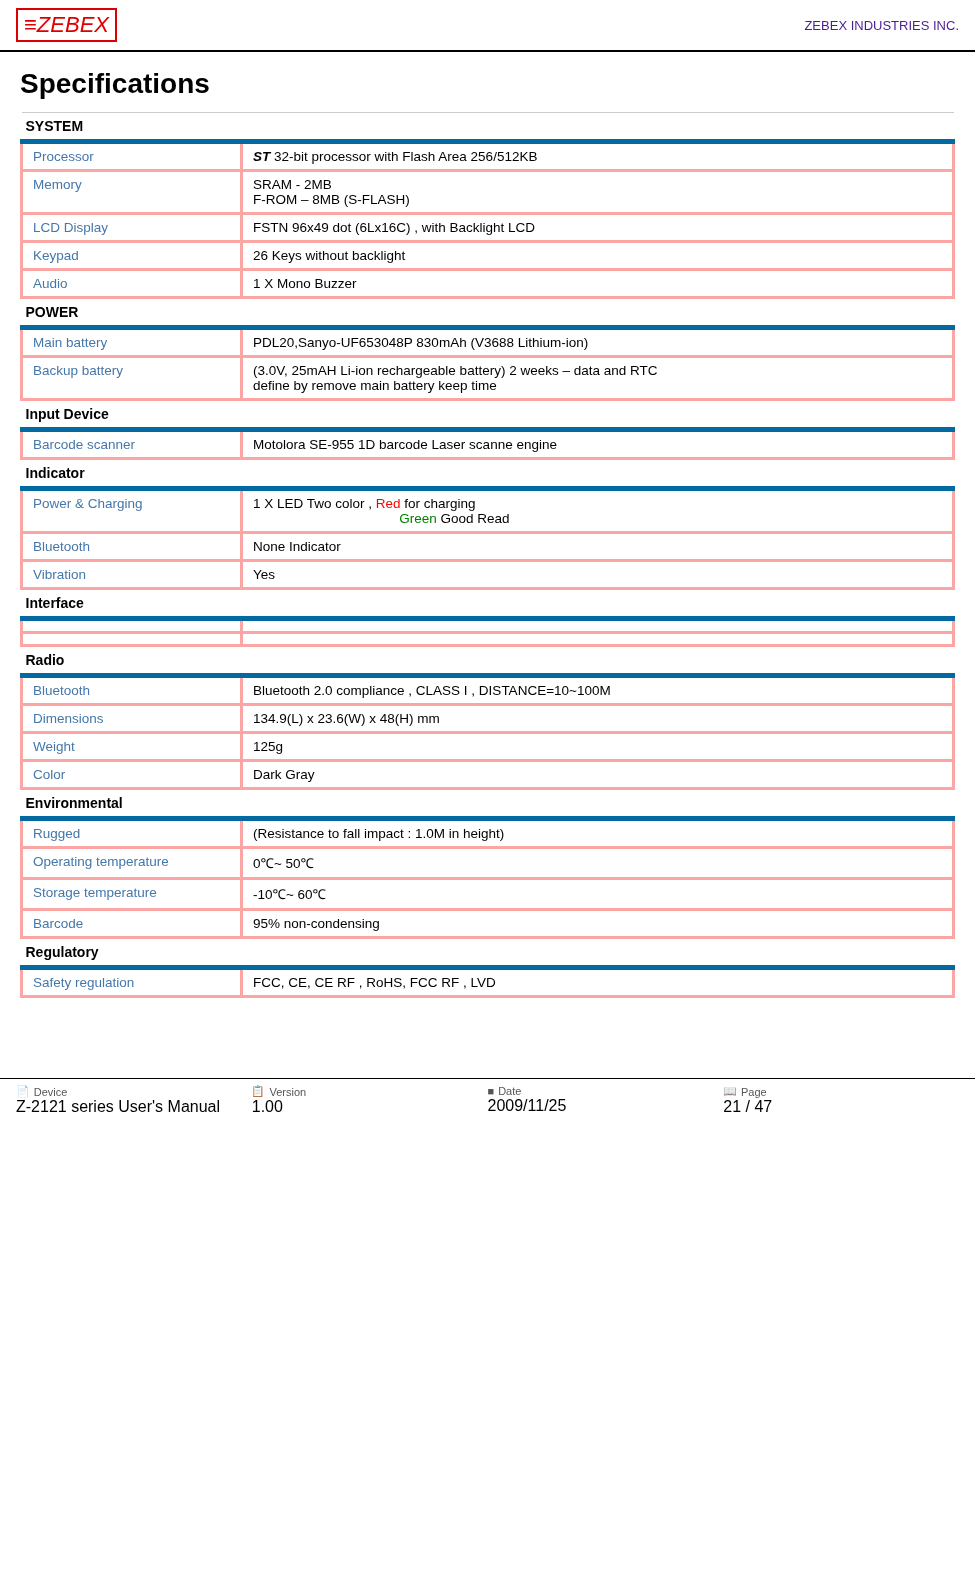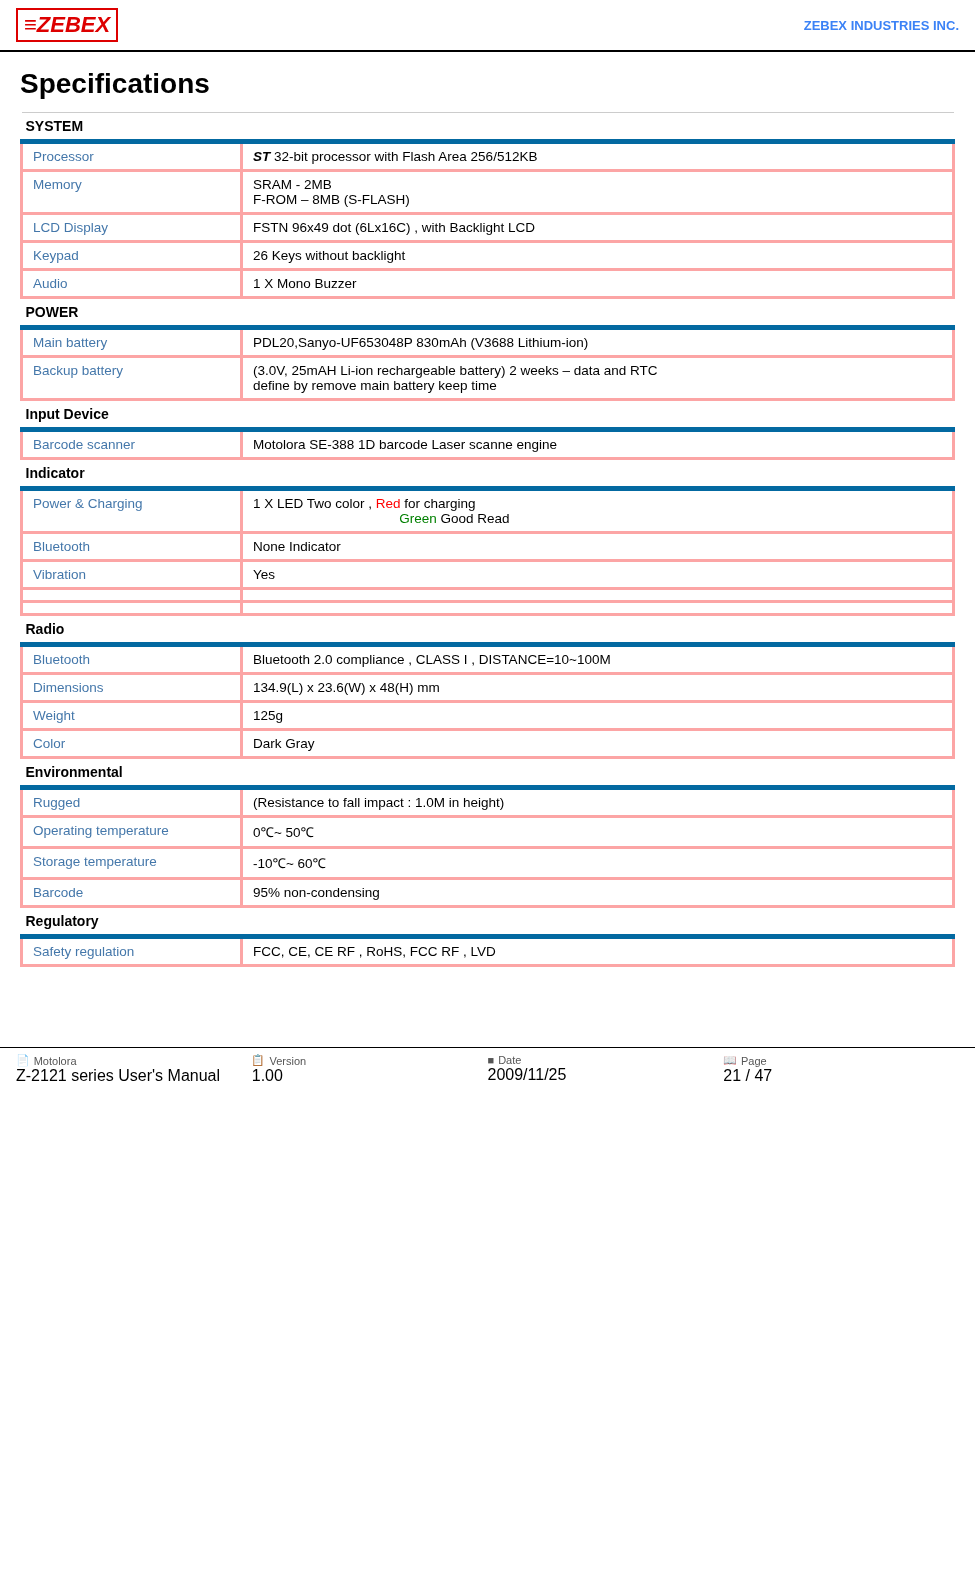"≡ZEBEX" .logo { font-weight: bold -> normal }
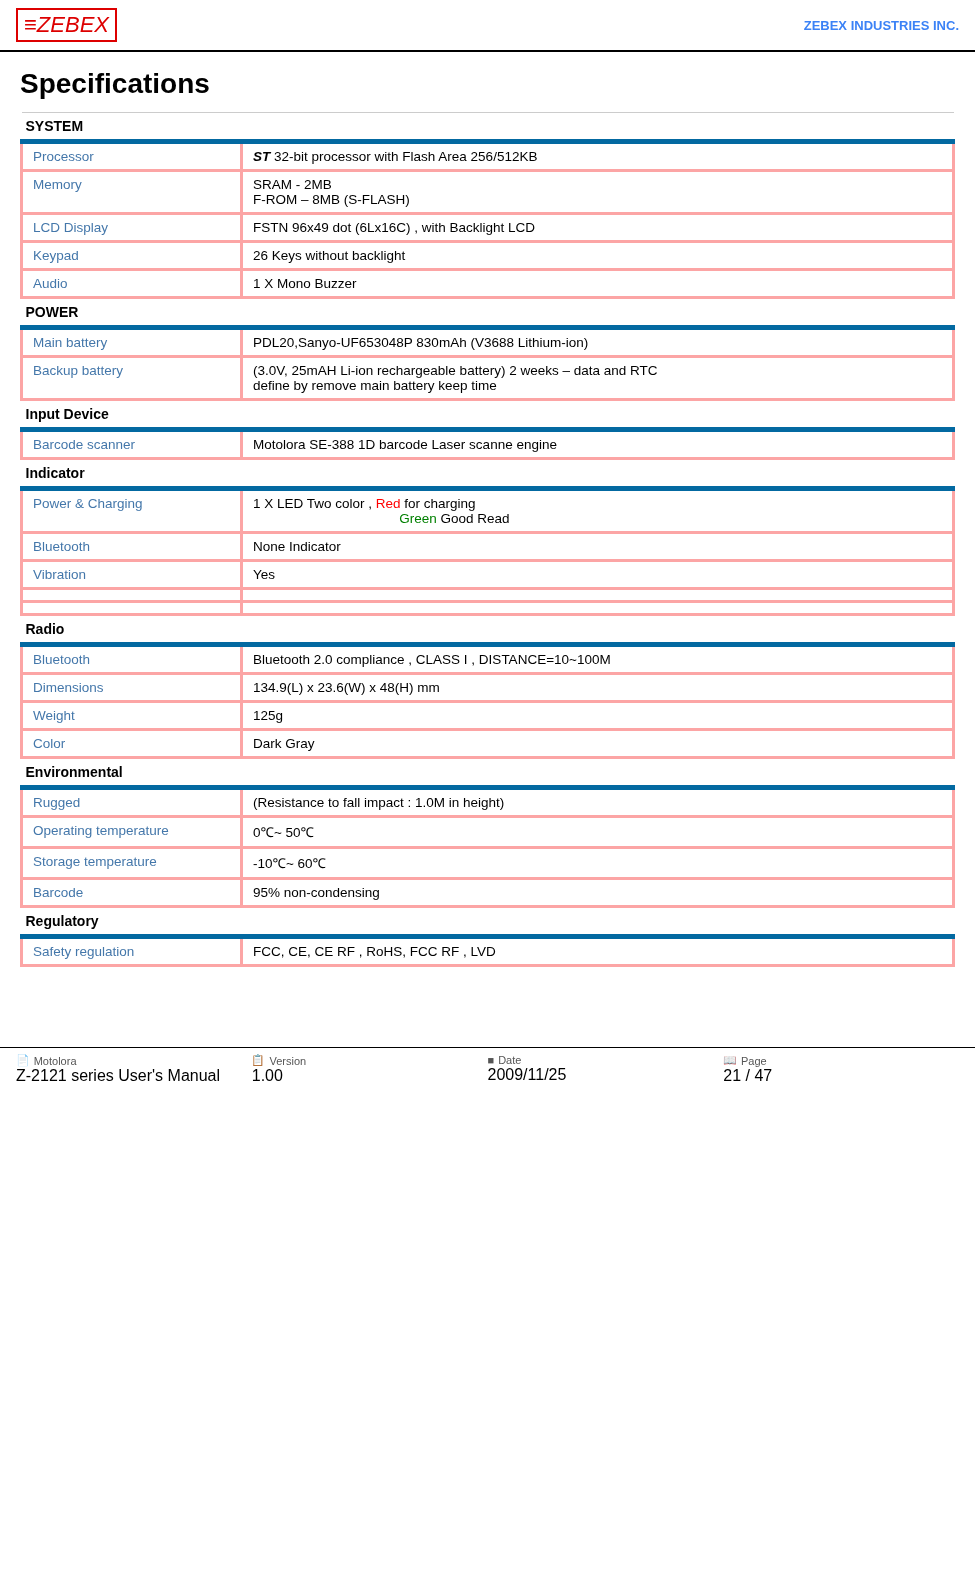"ZEBEX INDUSTRIES INC." .company-name { color: #3b82f6 -> #4c1d95; font-weight: bold -> normal }
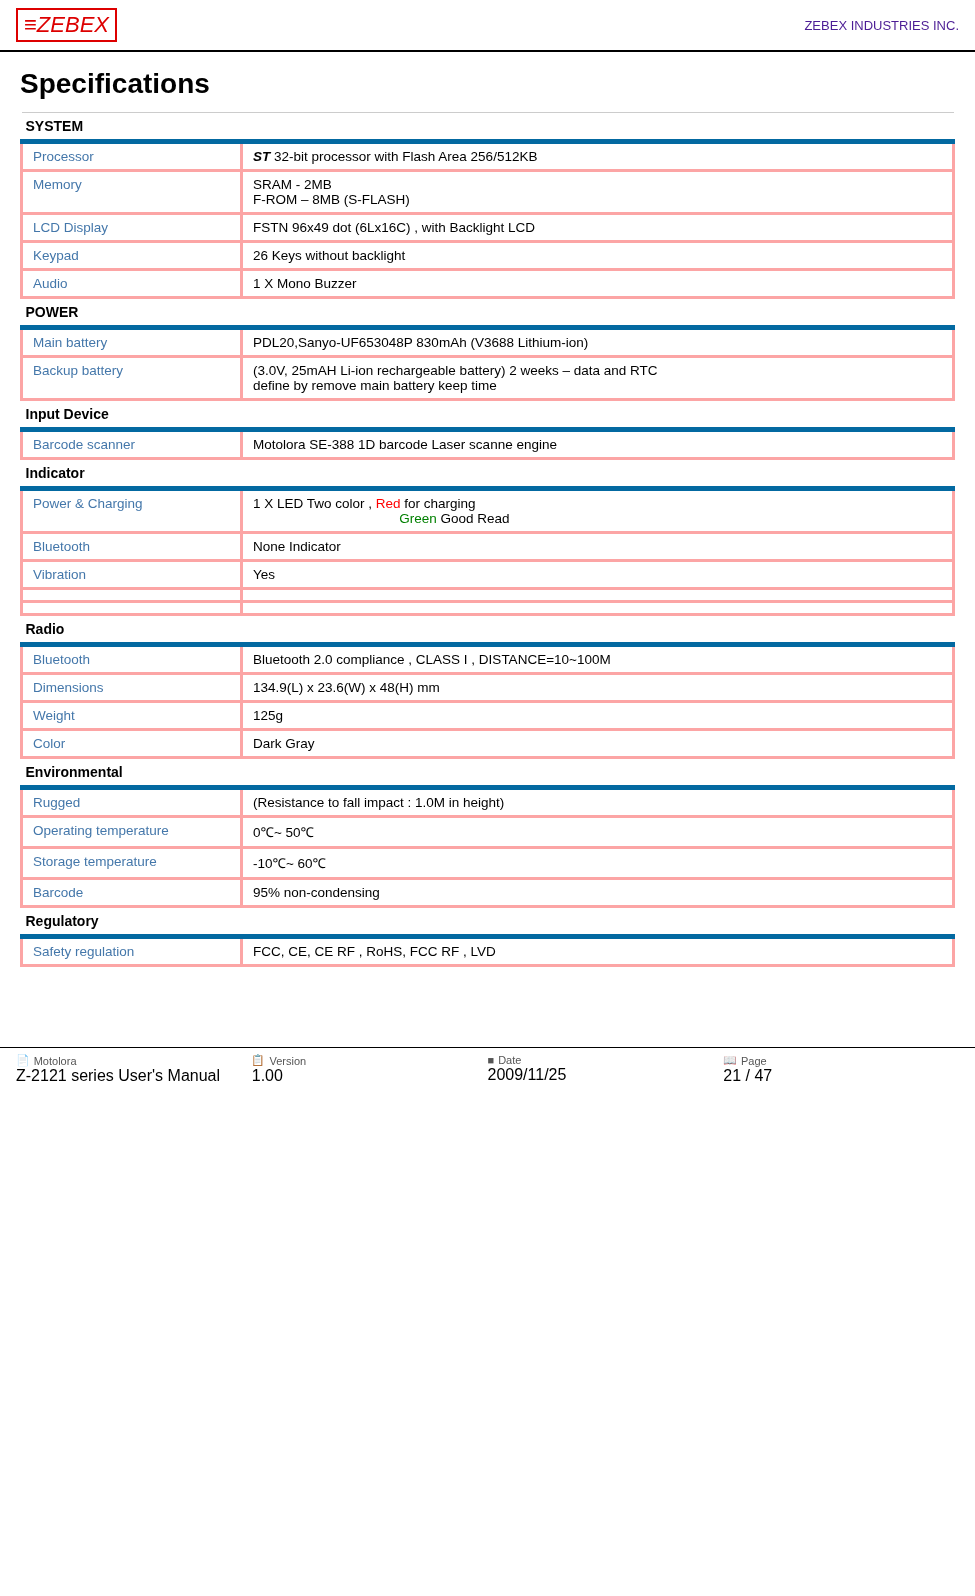"Motolora SE-388 1D barcode Laser" td.value-col { text: SE-388 -> SE-955 }
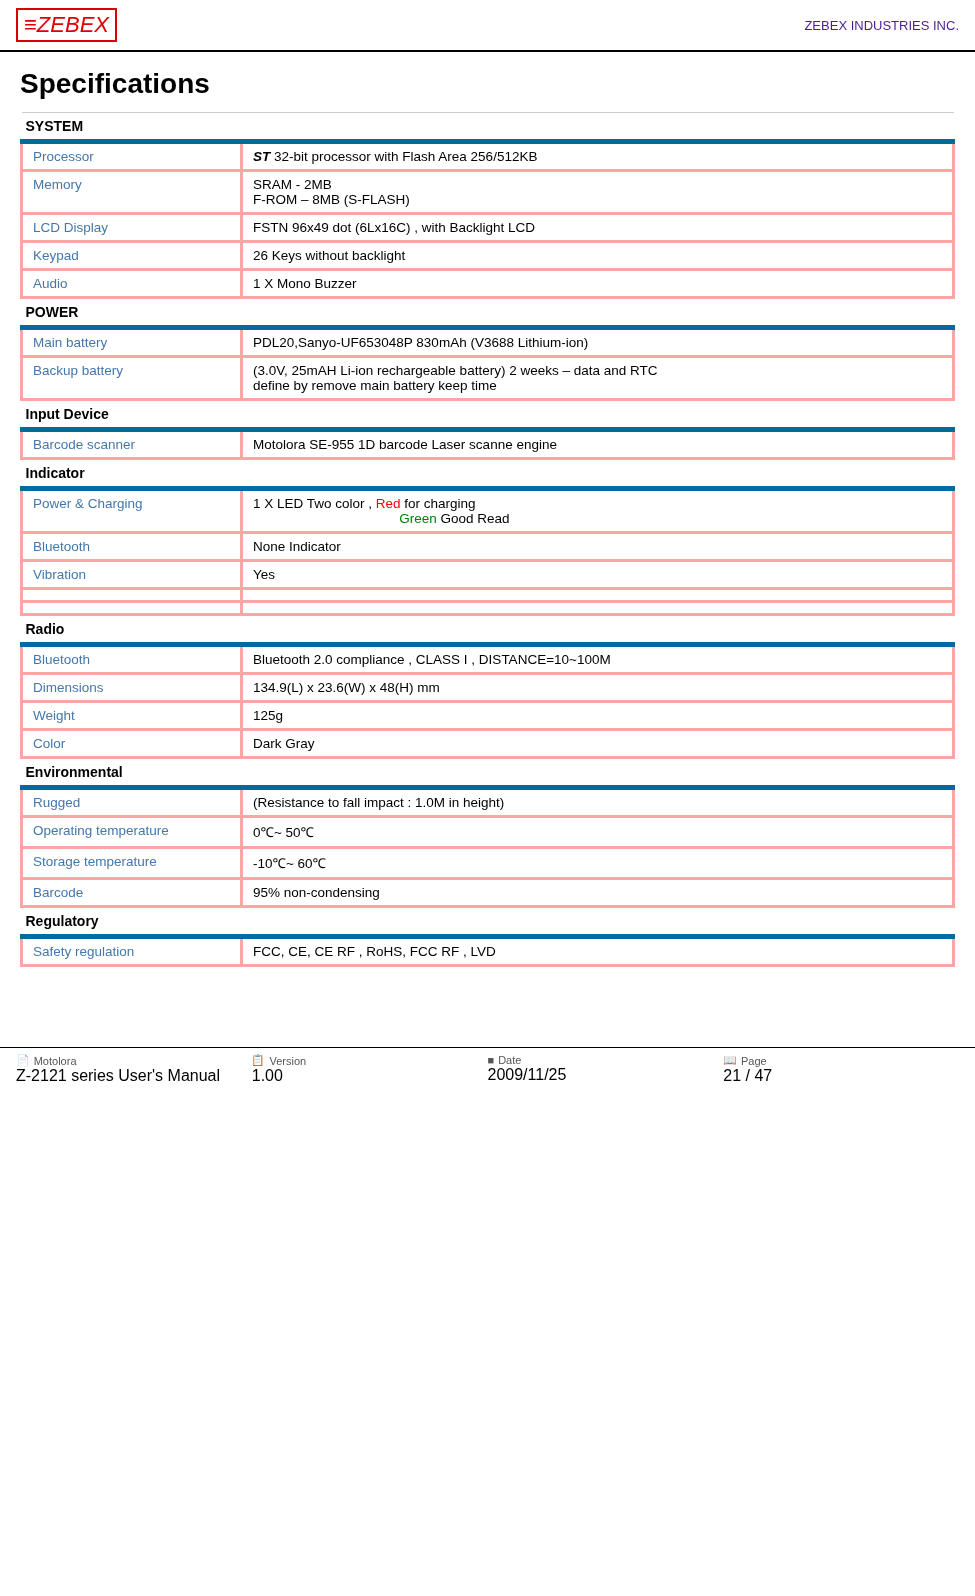"Interface" tr.section-header { html: none -> <tr> <td>Interface</td> </tr> }
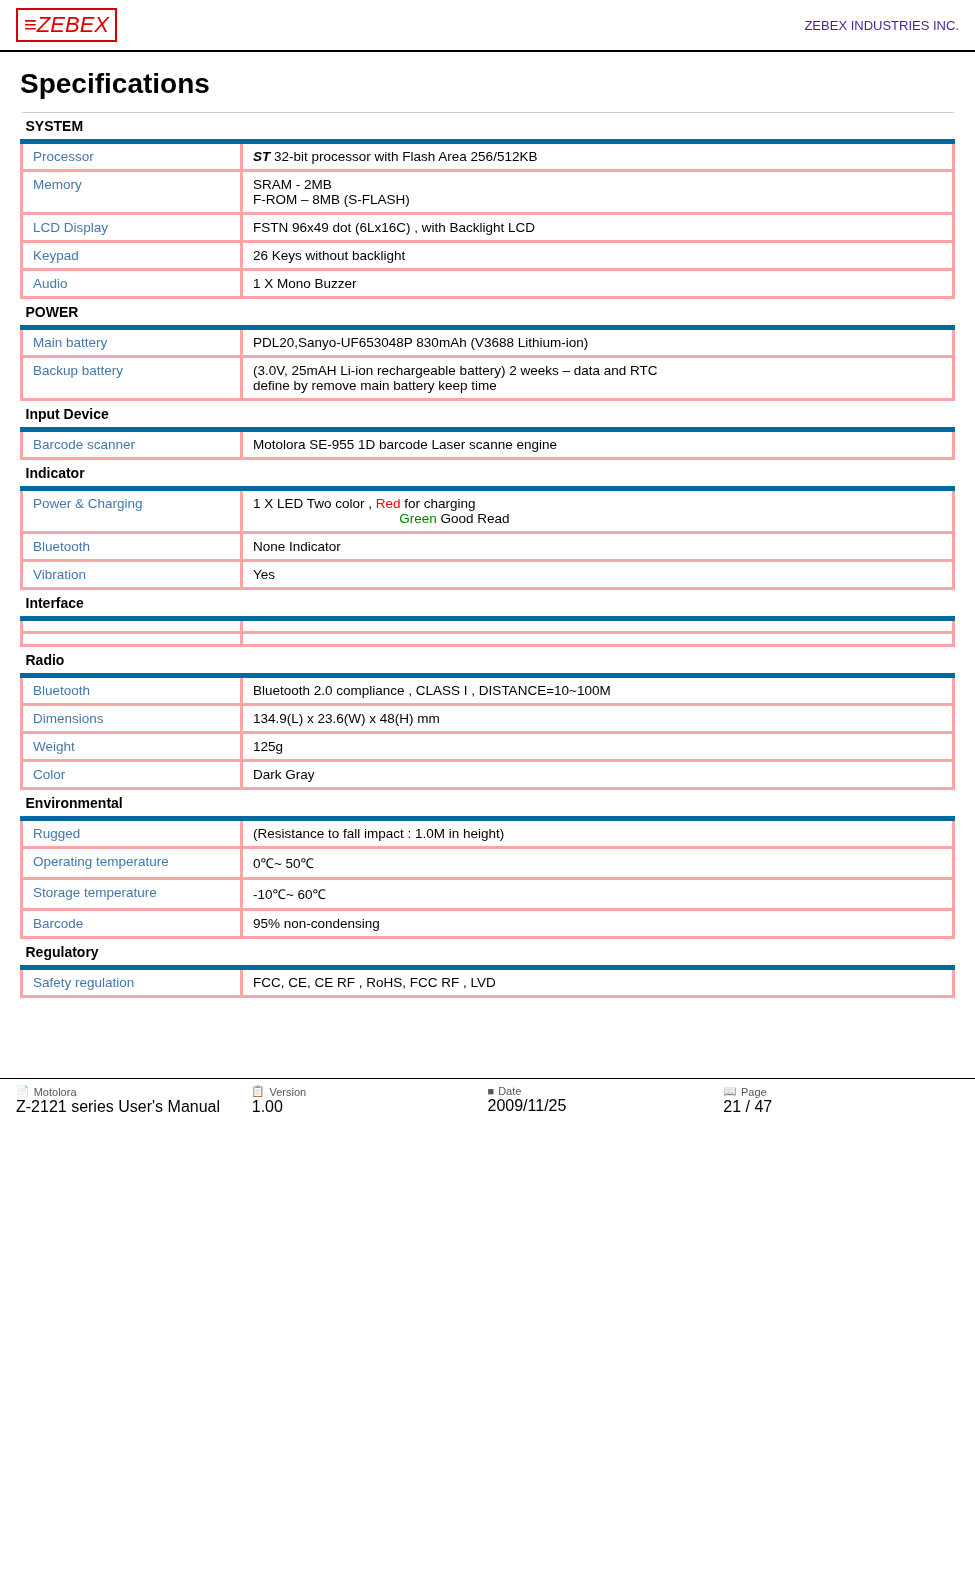"Motolora" span { text: Motolora -> Device }
